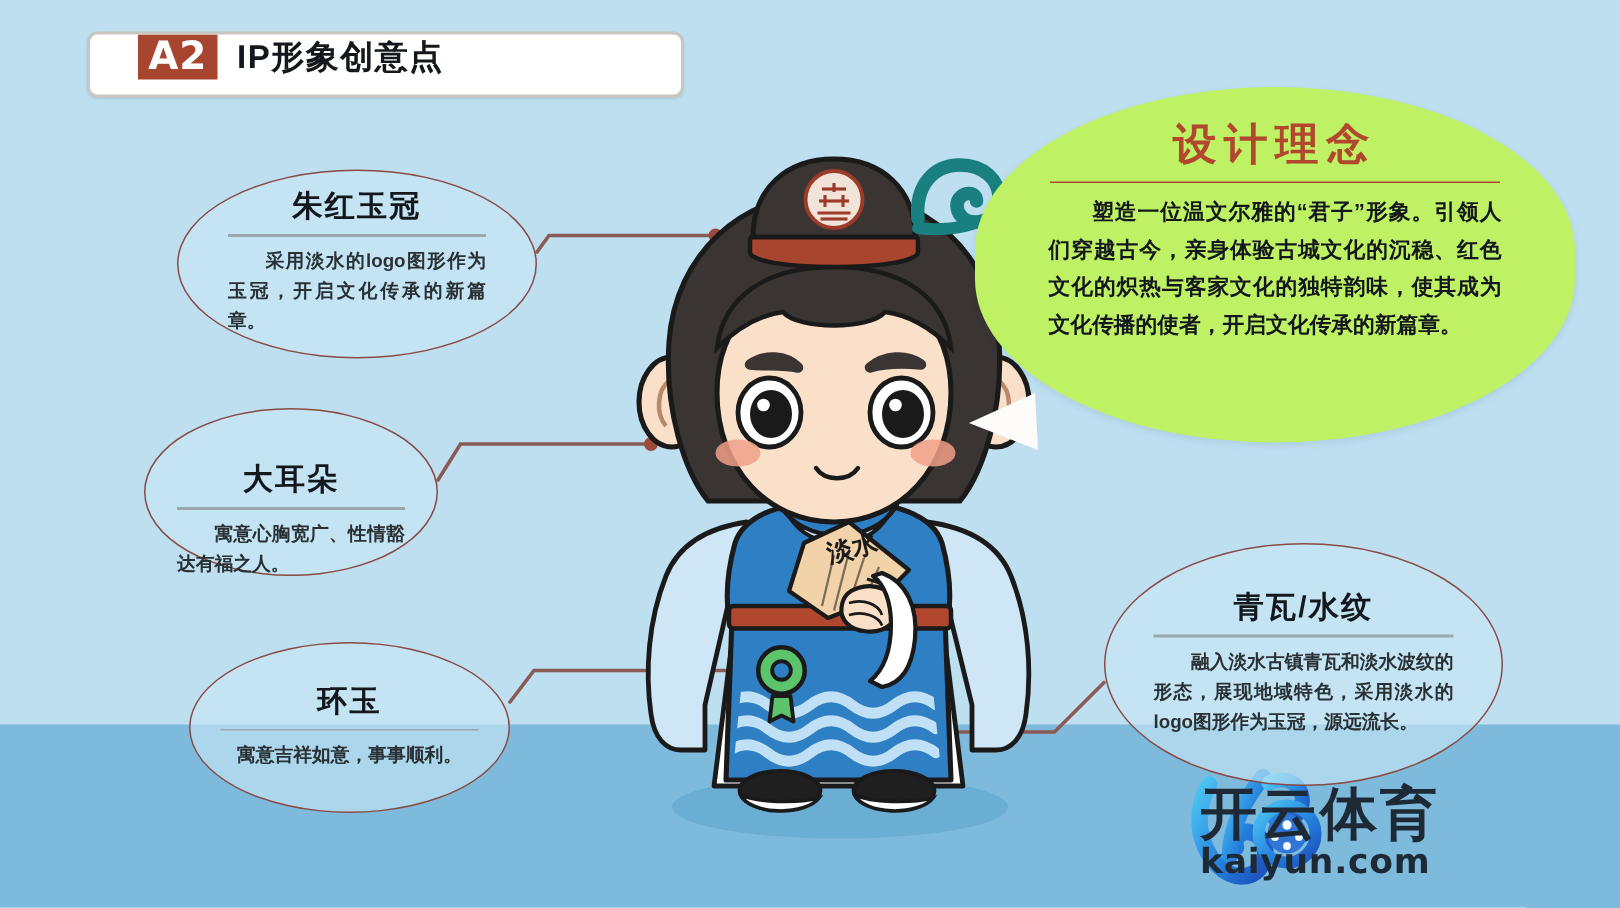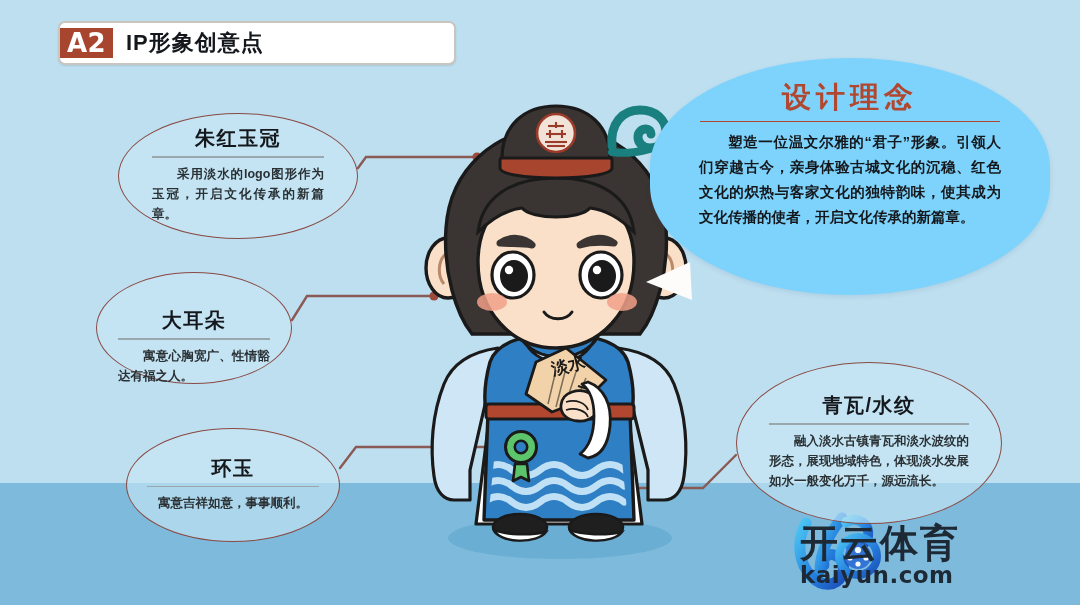"A2" .header { align-items: center -> flex-start; padding-left: none -> 32px }
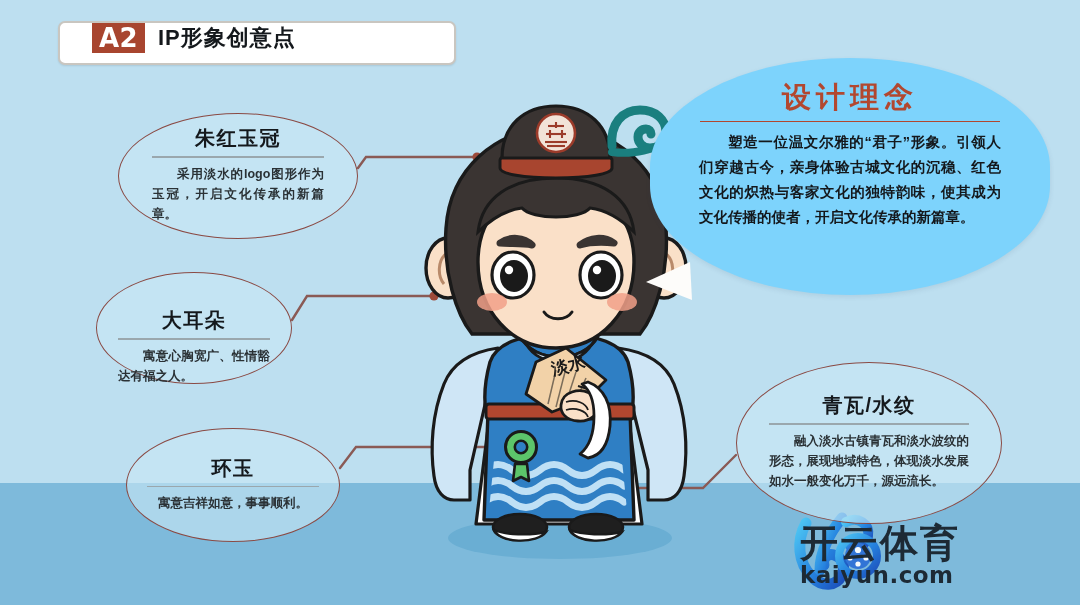"设计理念" .bubble { background: #7dd3fc -> #bef264 }
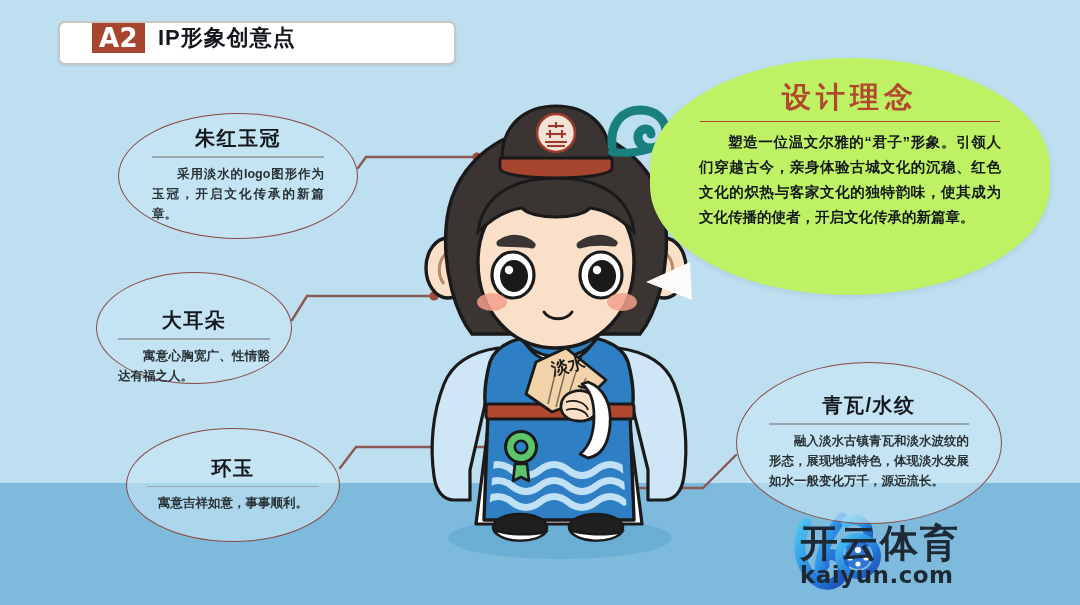"融入淡水古镇青瓦和淡水波纹的形态，展现地域特色，体现淡水发展如水一般变化万千，源" div.c-desc { text: 体现淡水发展如水一般变化万千 -> 采用淡水的logo图形作为玉冠 }
